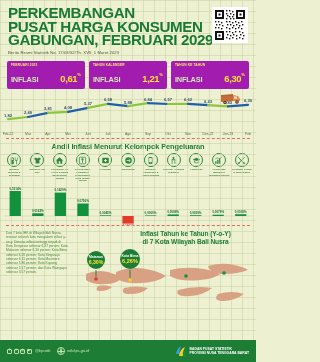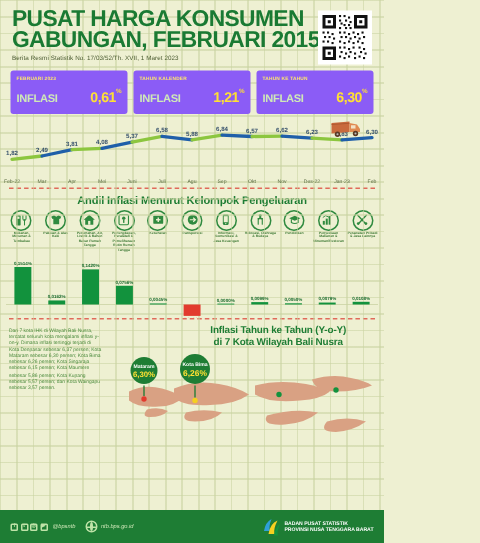"PERKEMBANGAN" div { html: none -> <div>PERKEMBANGAN</div> }
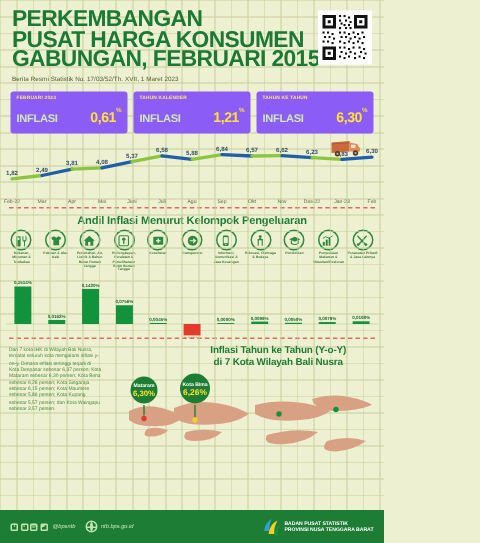"GABUNGAN, FEBRUARI 2015" div { text: 2015 -> 2029 }
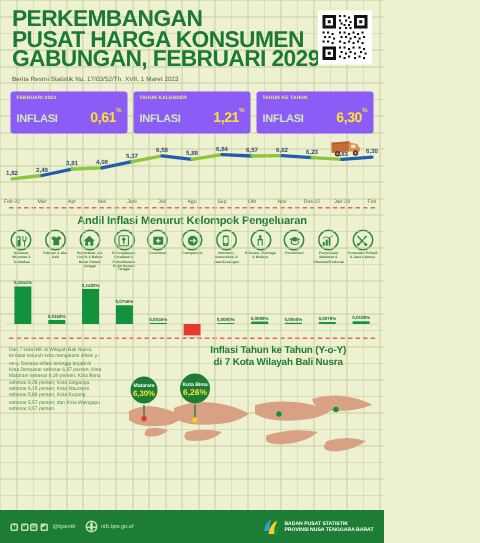"INFLASI" .stat { background: #8b5cf6 -> #a21caf }
